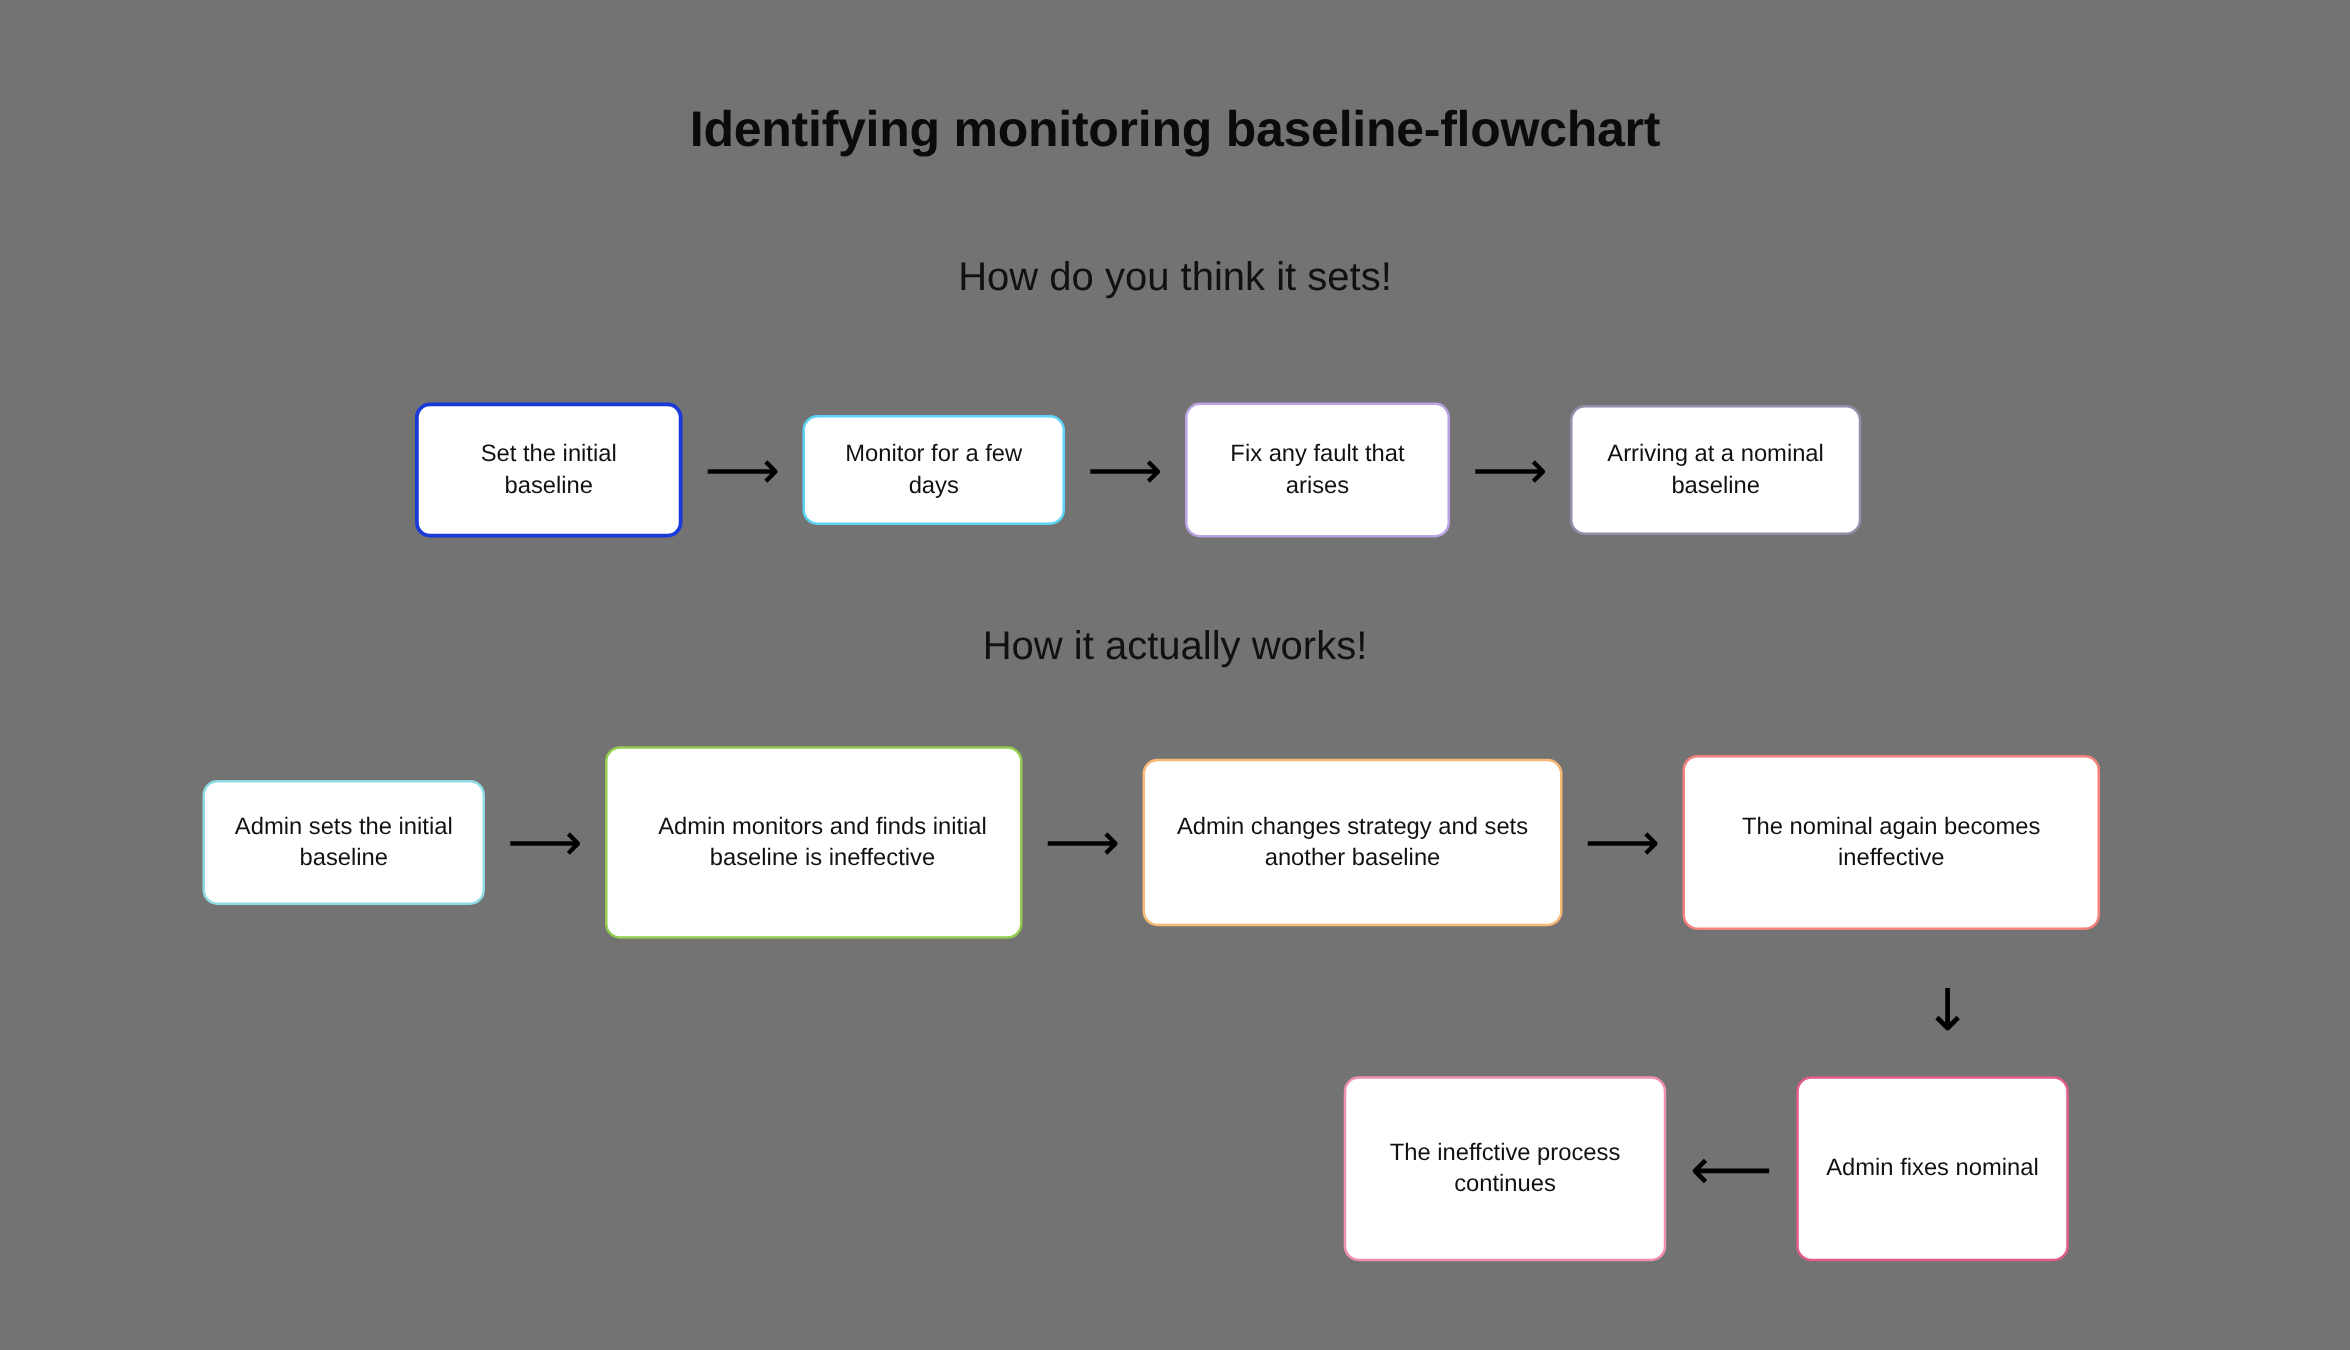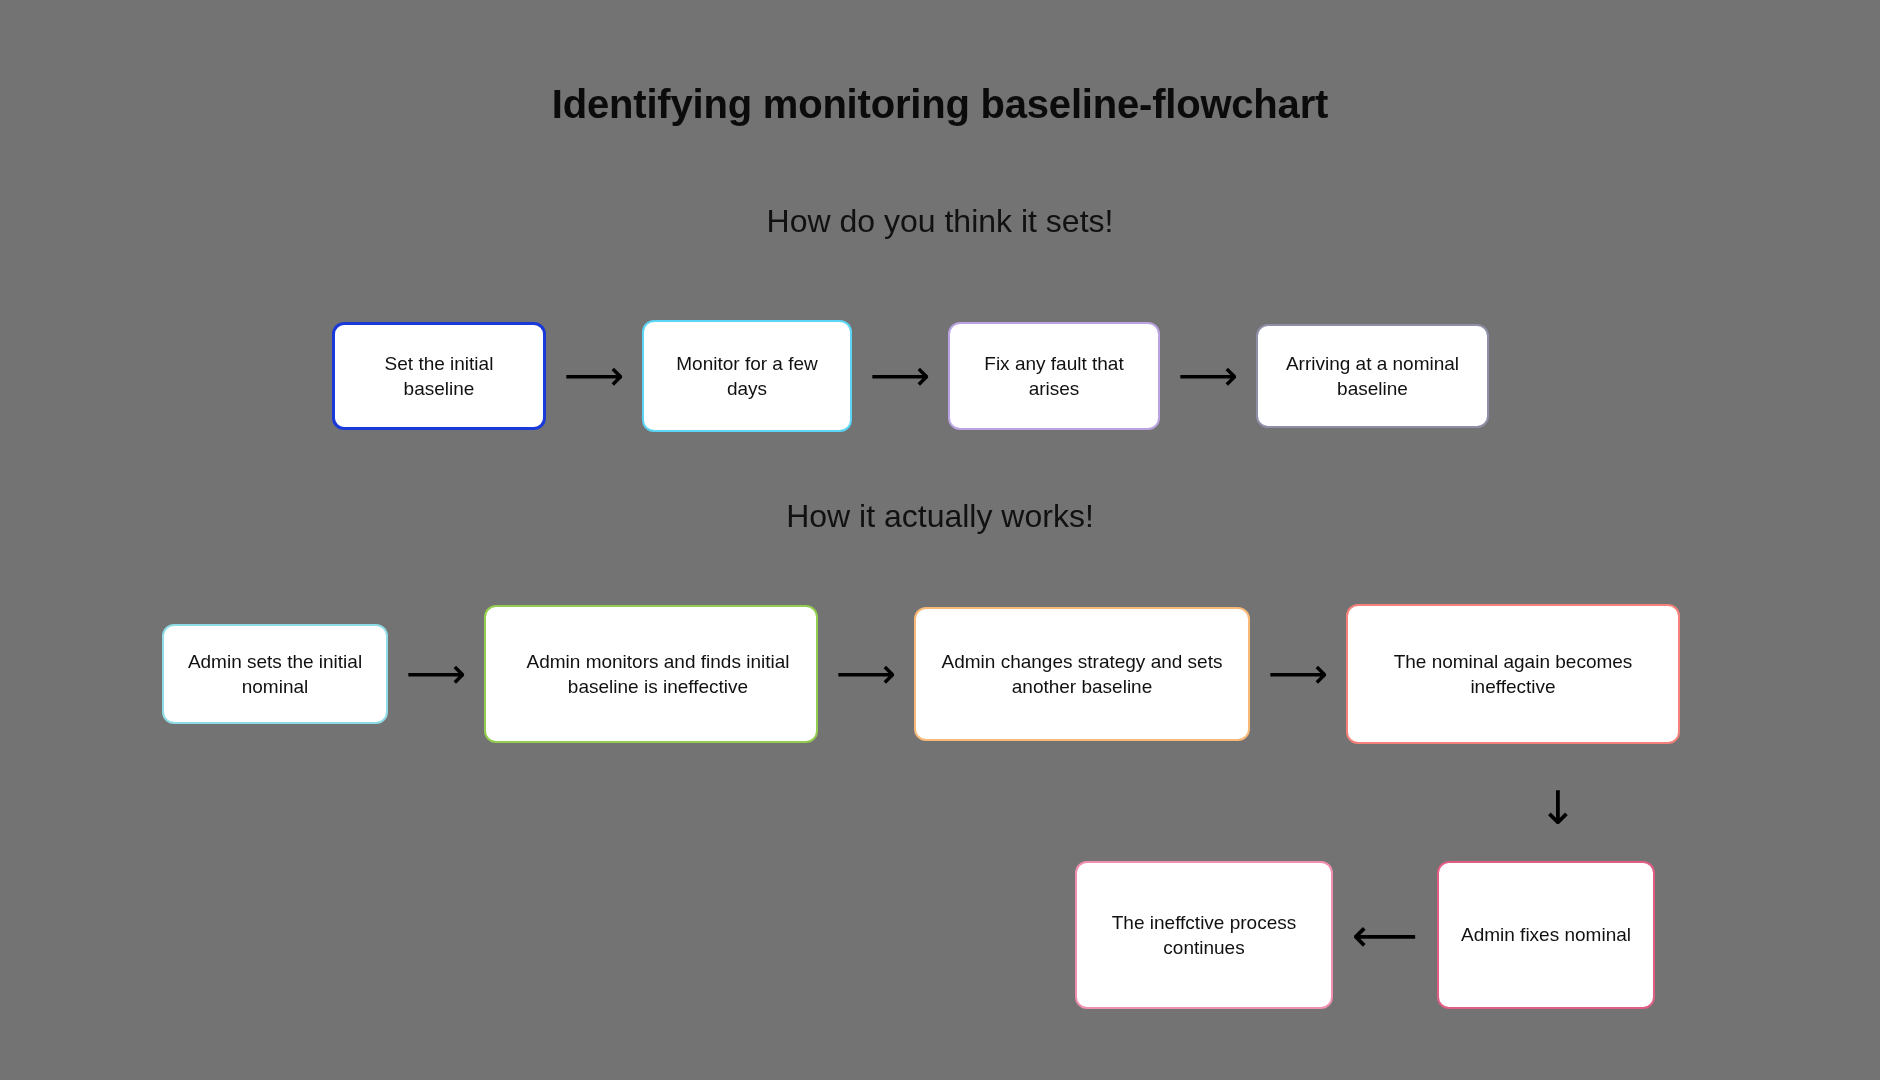"Monitor for a few days" #n2 { height: 112px -> 88px }
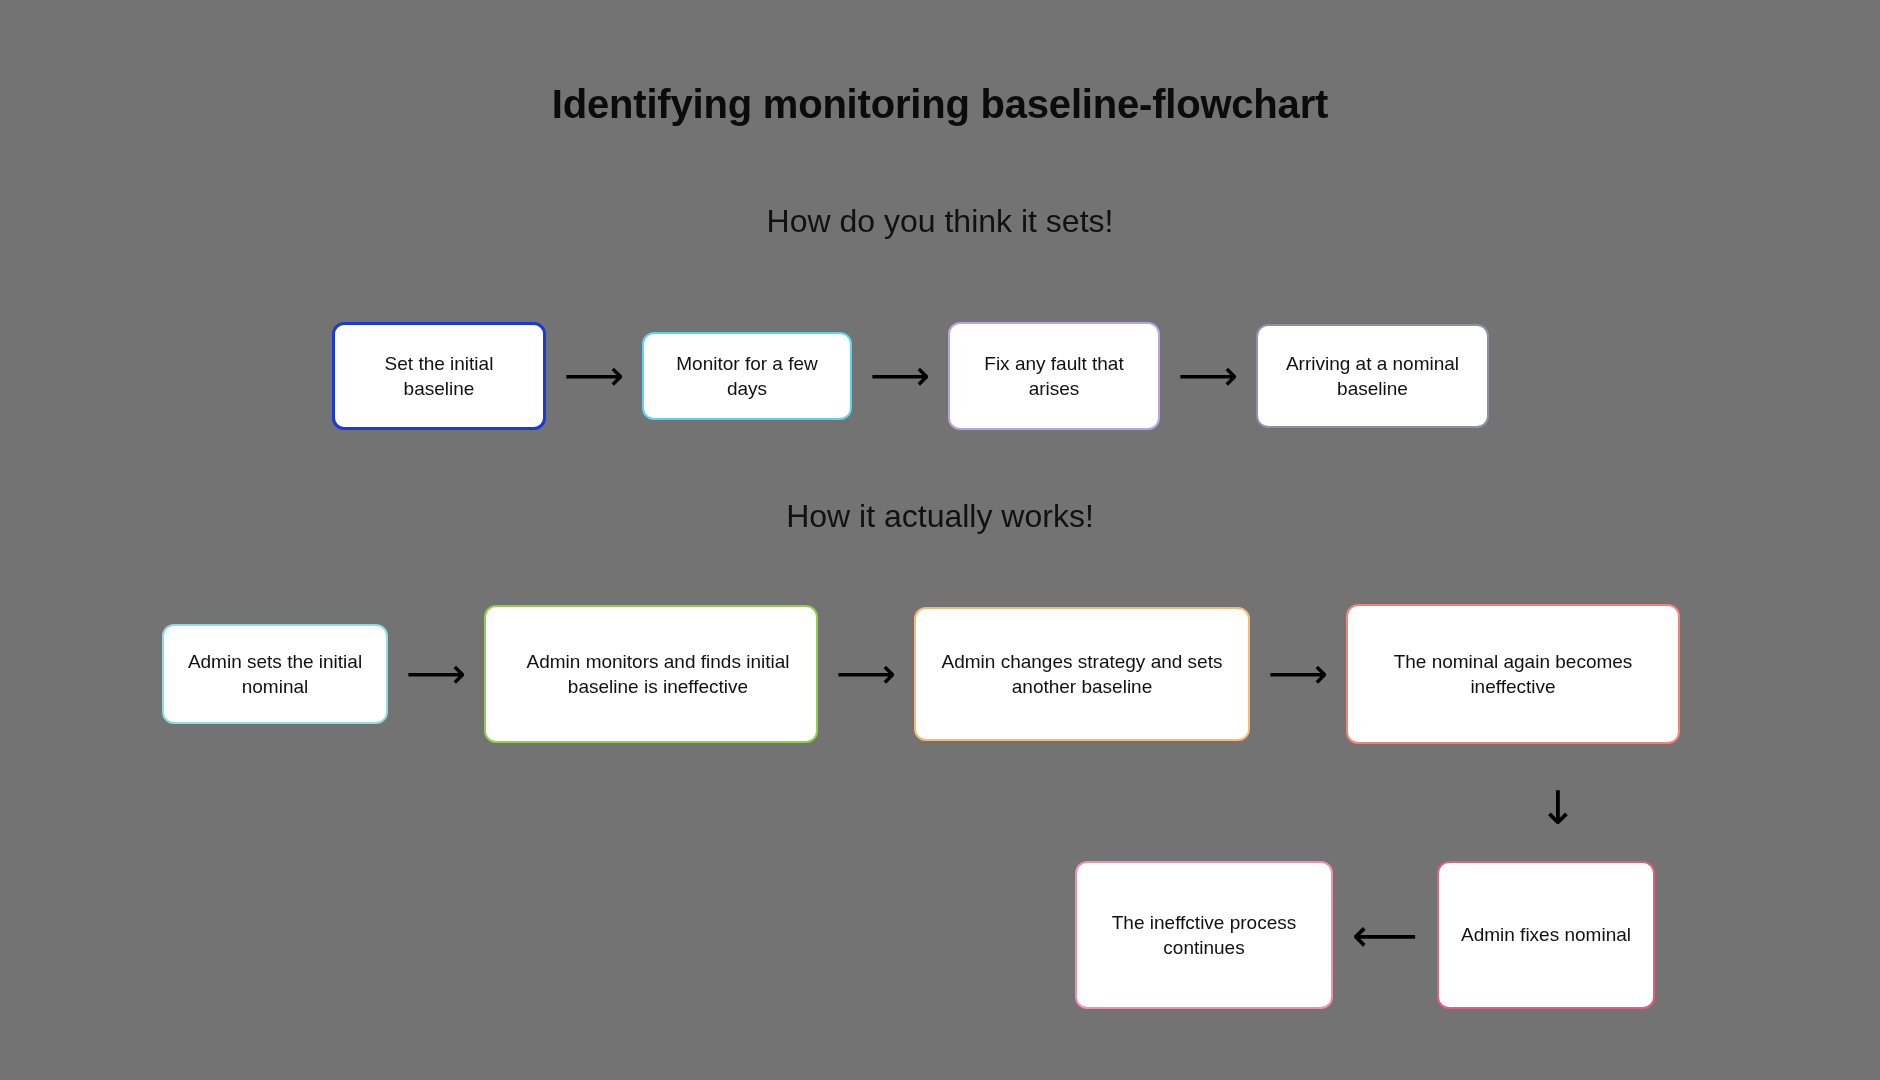"Admin sets the initial nominal" div.node { text: nominal -> baseline }
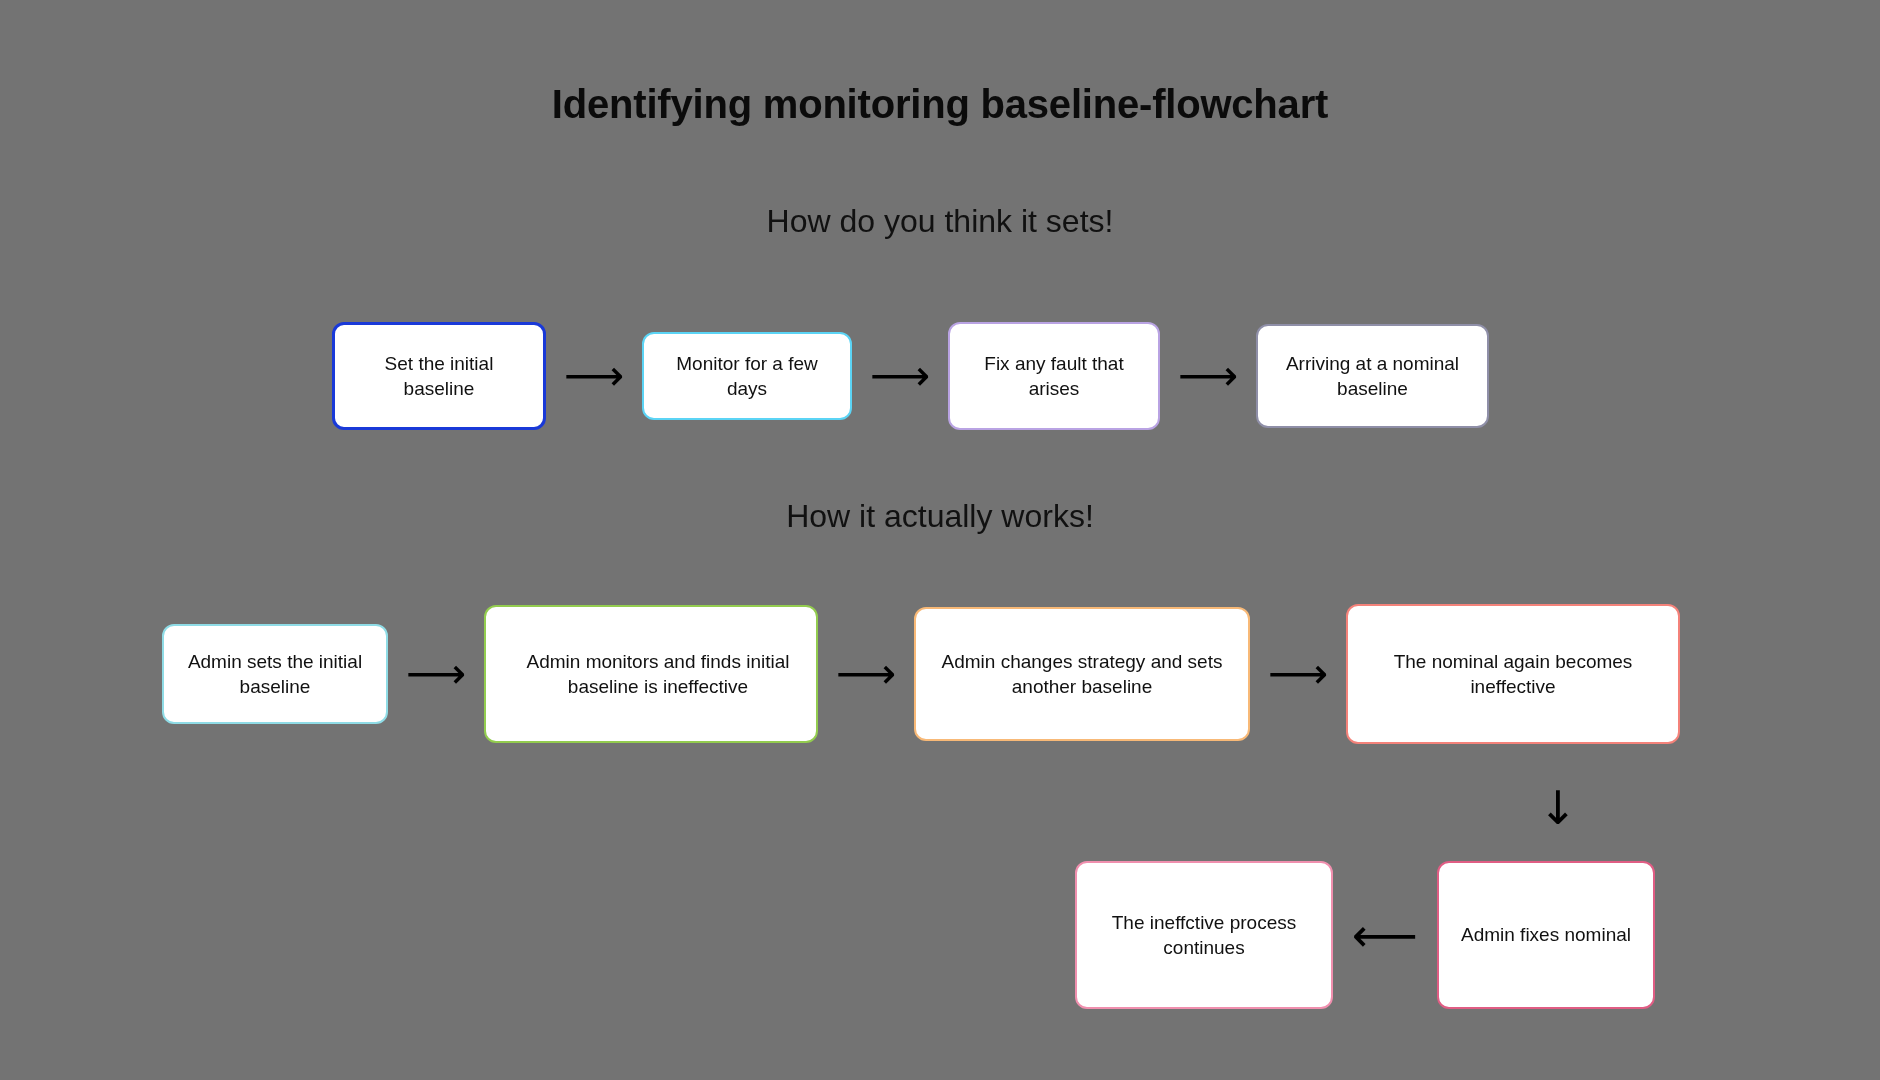"Admin monitors and finds initial" #m2 { height: 138px -> 154px }
